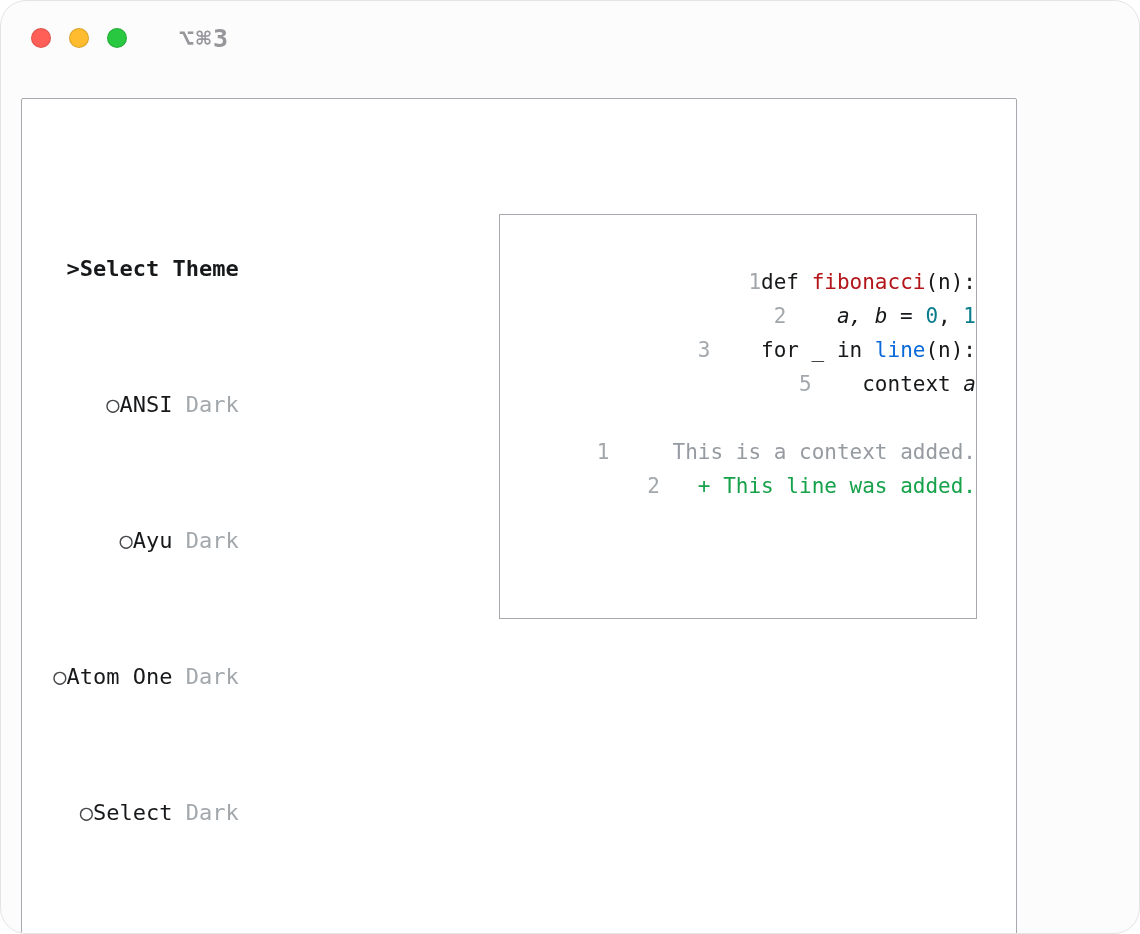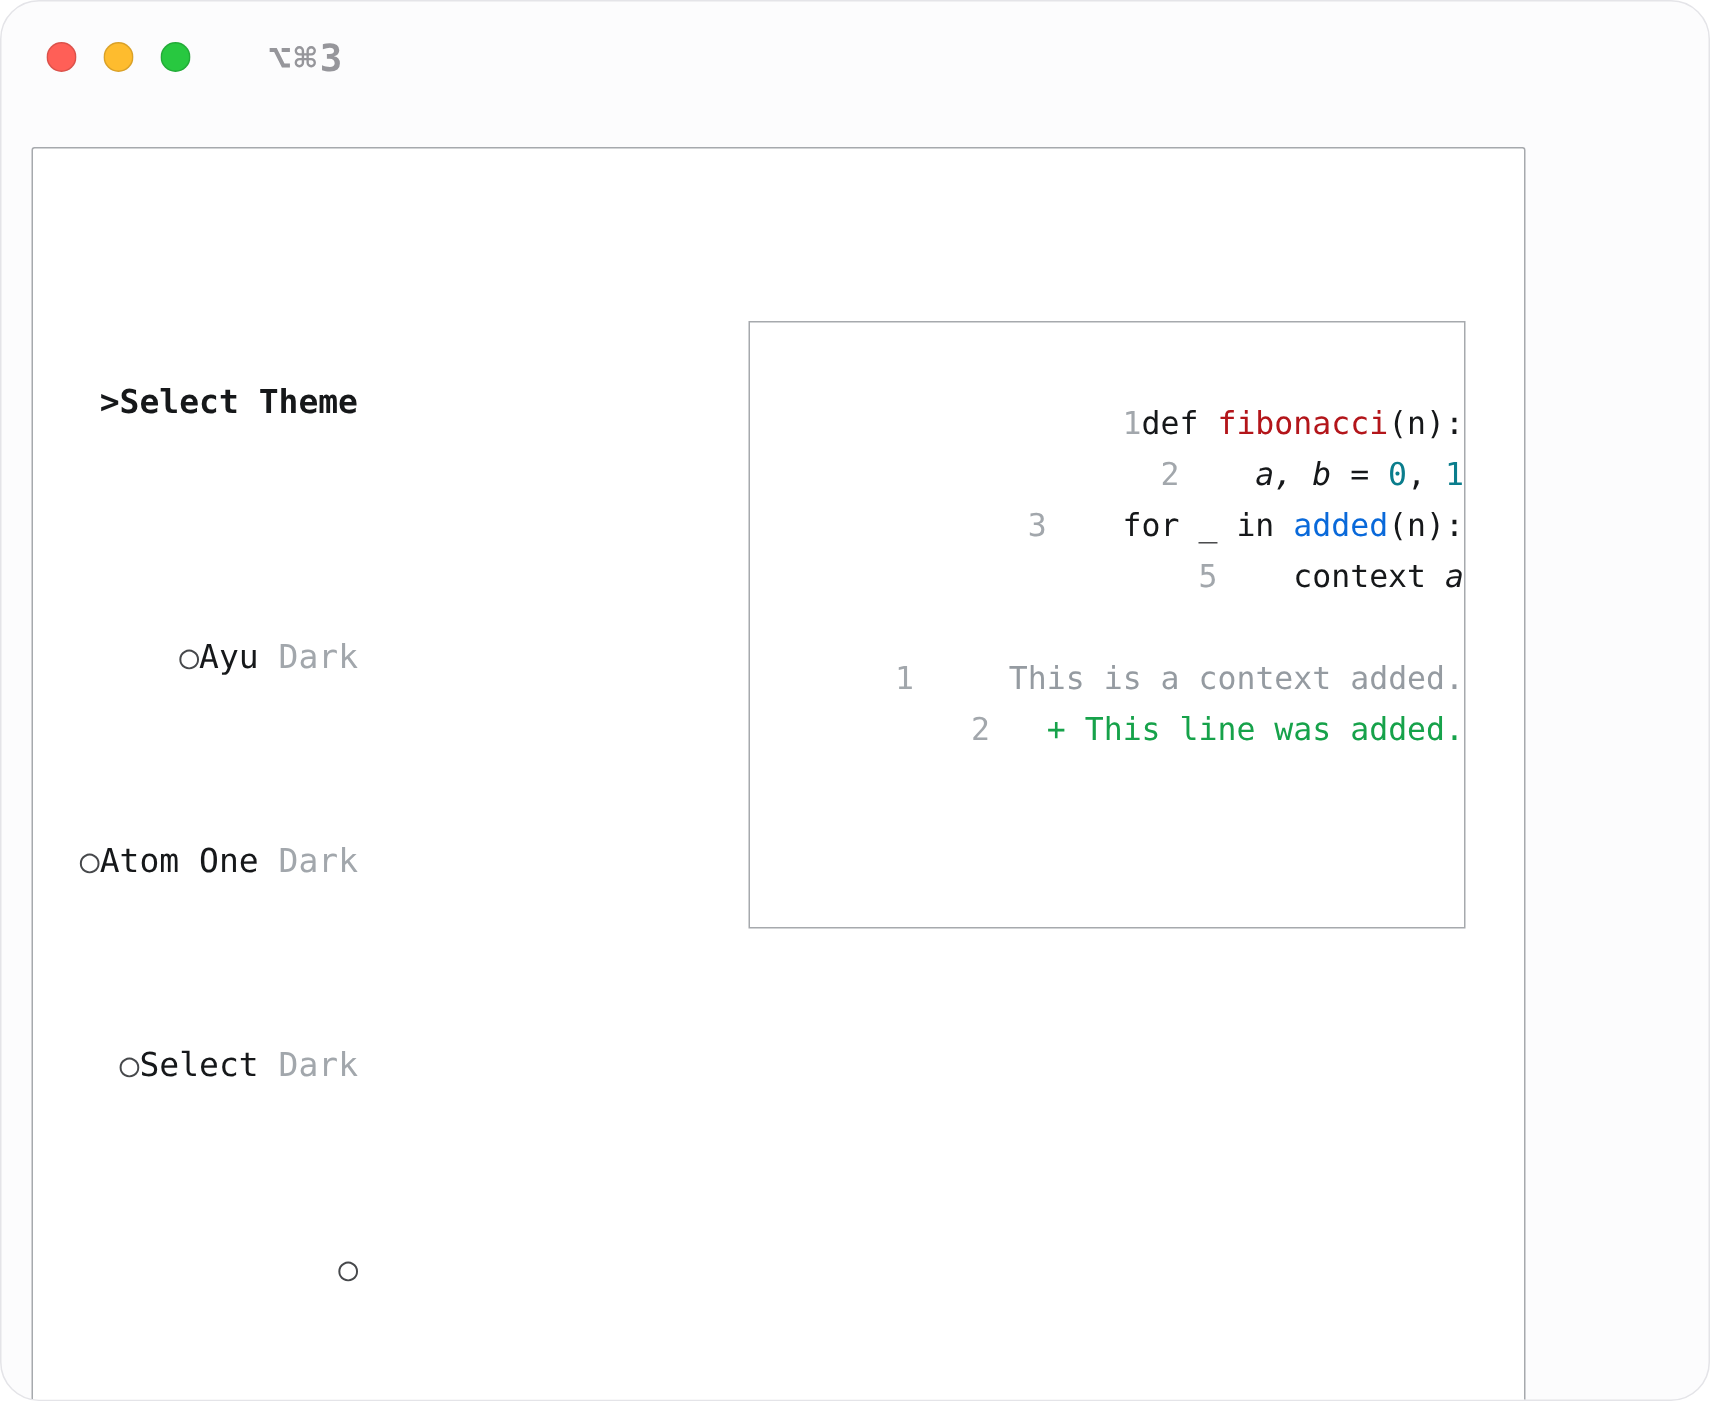"added" span.s-blue { text: added -> line }
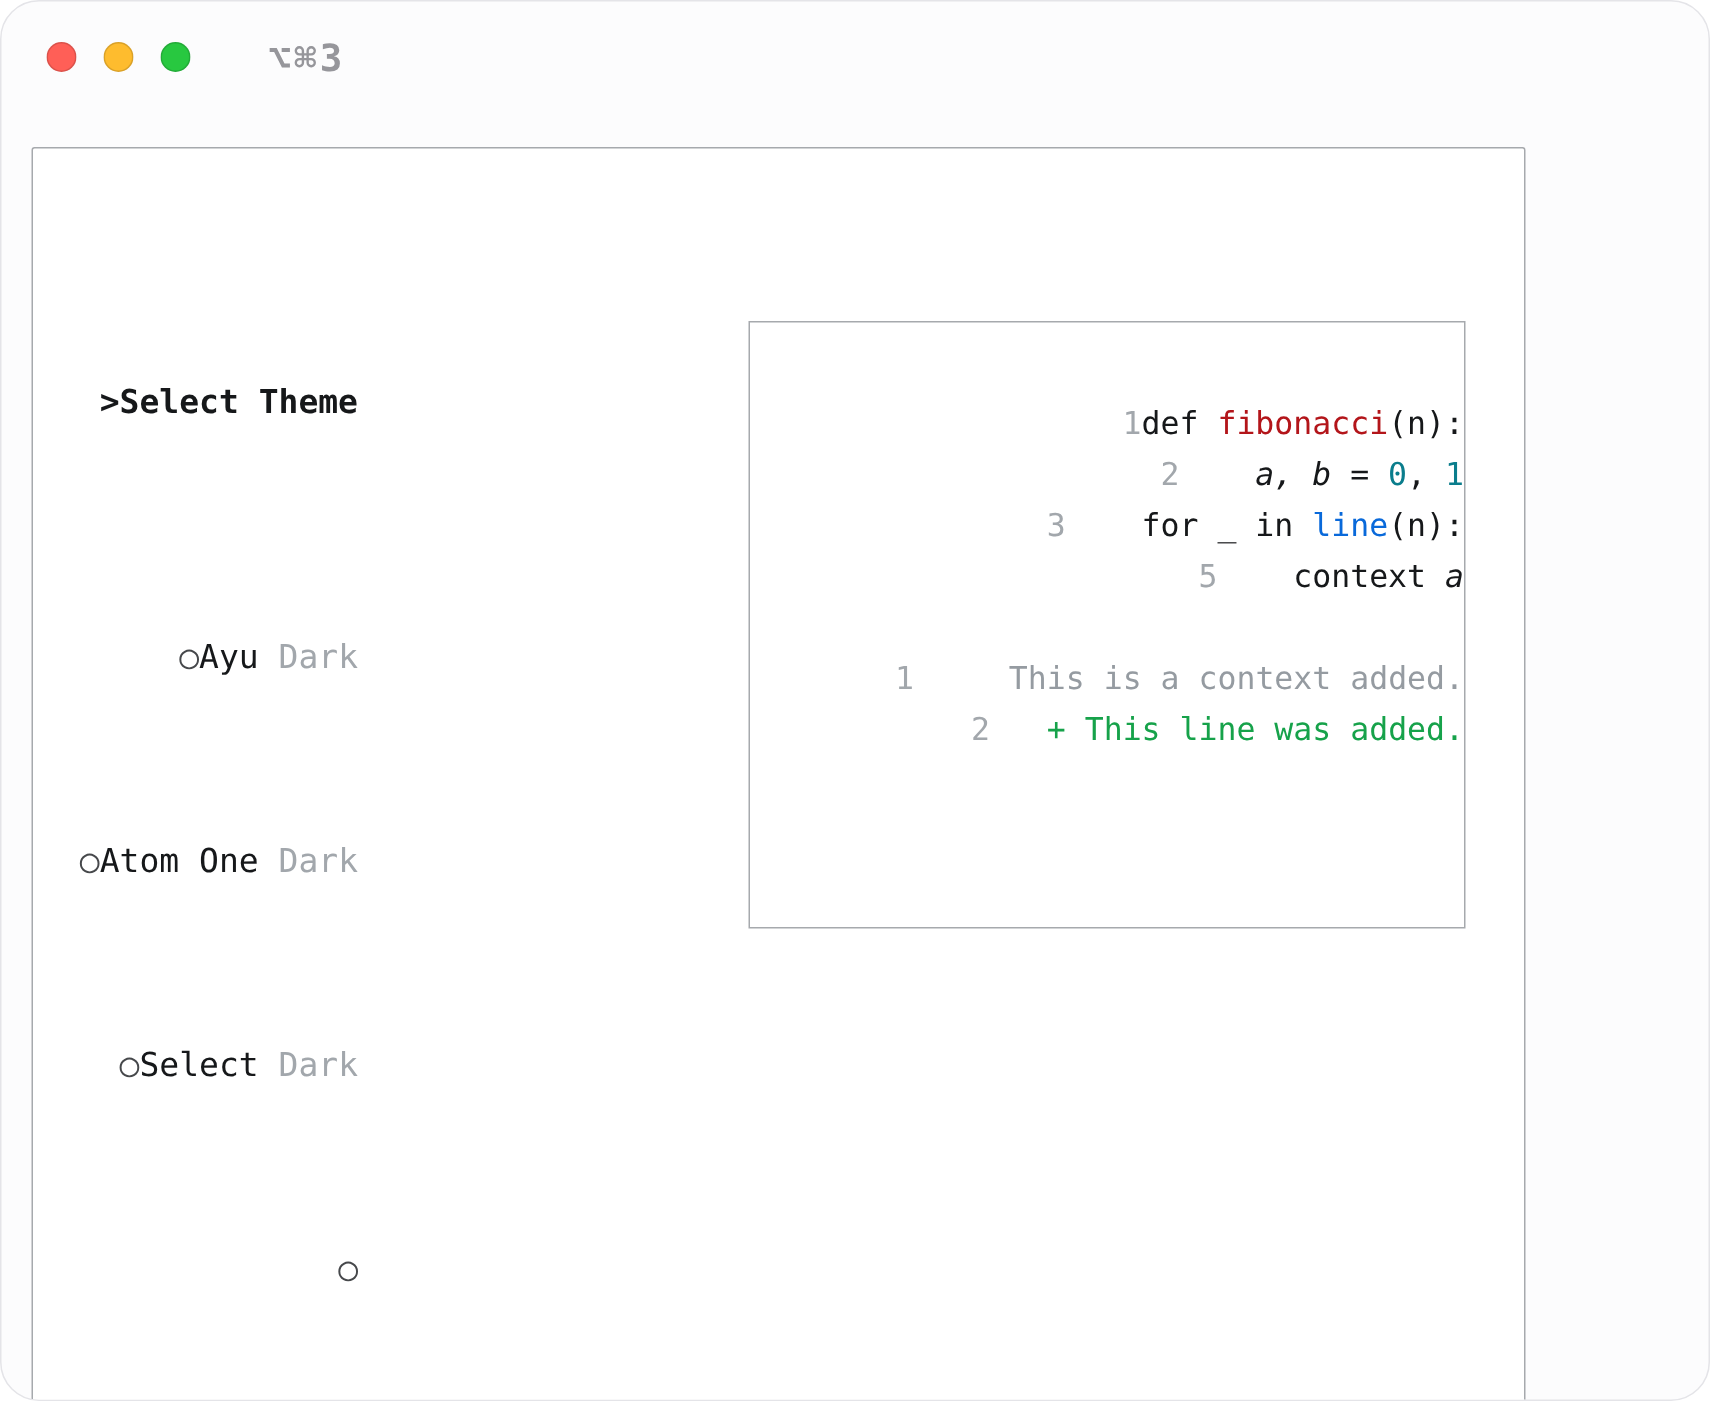"○ANSI Dark" div.row { html: none -> <div><span>○</span><span>ANSI</span><span>Dark</span></div> }
